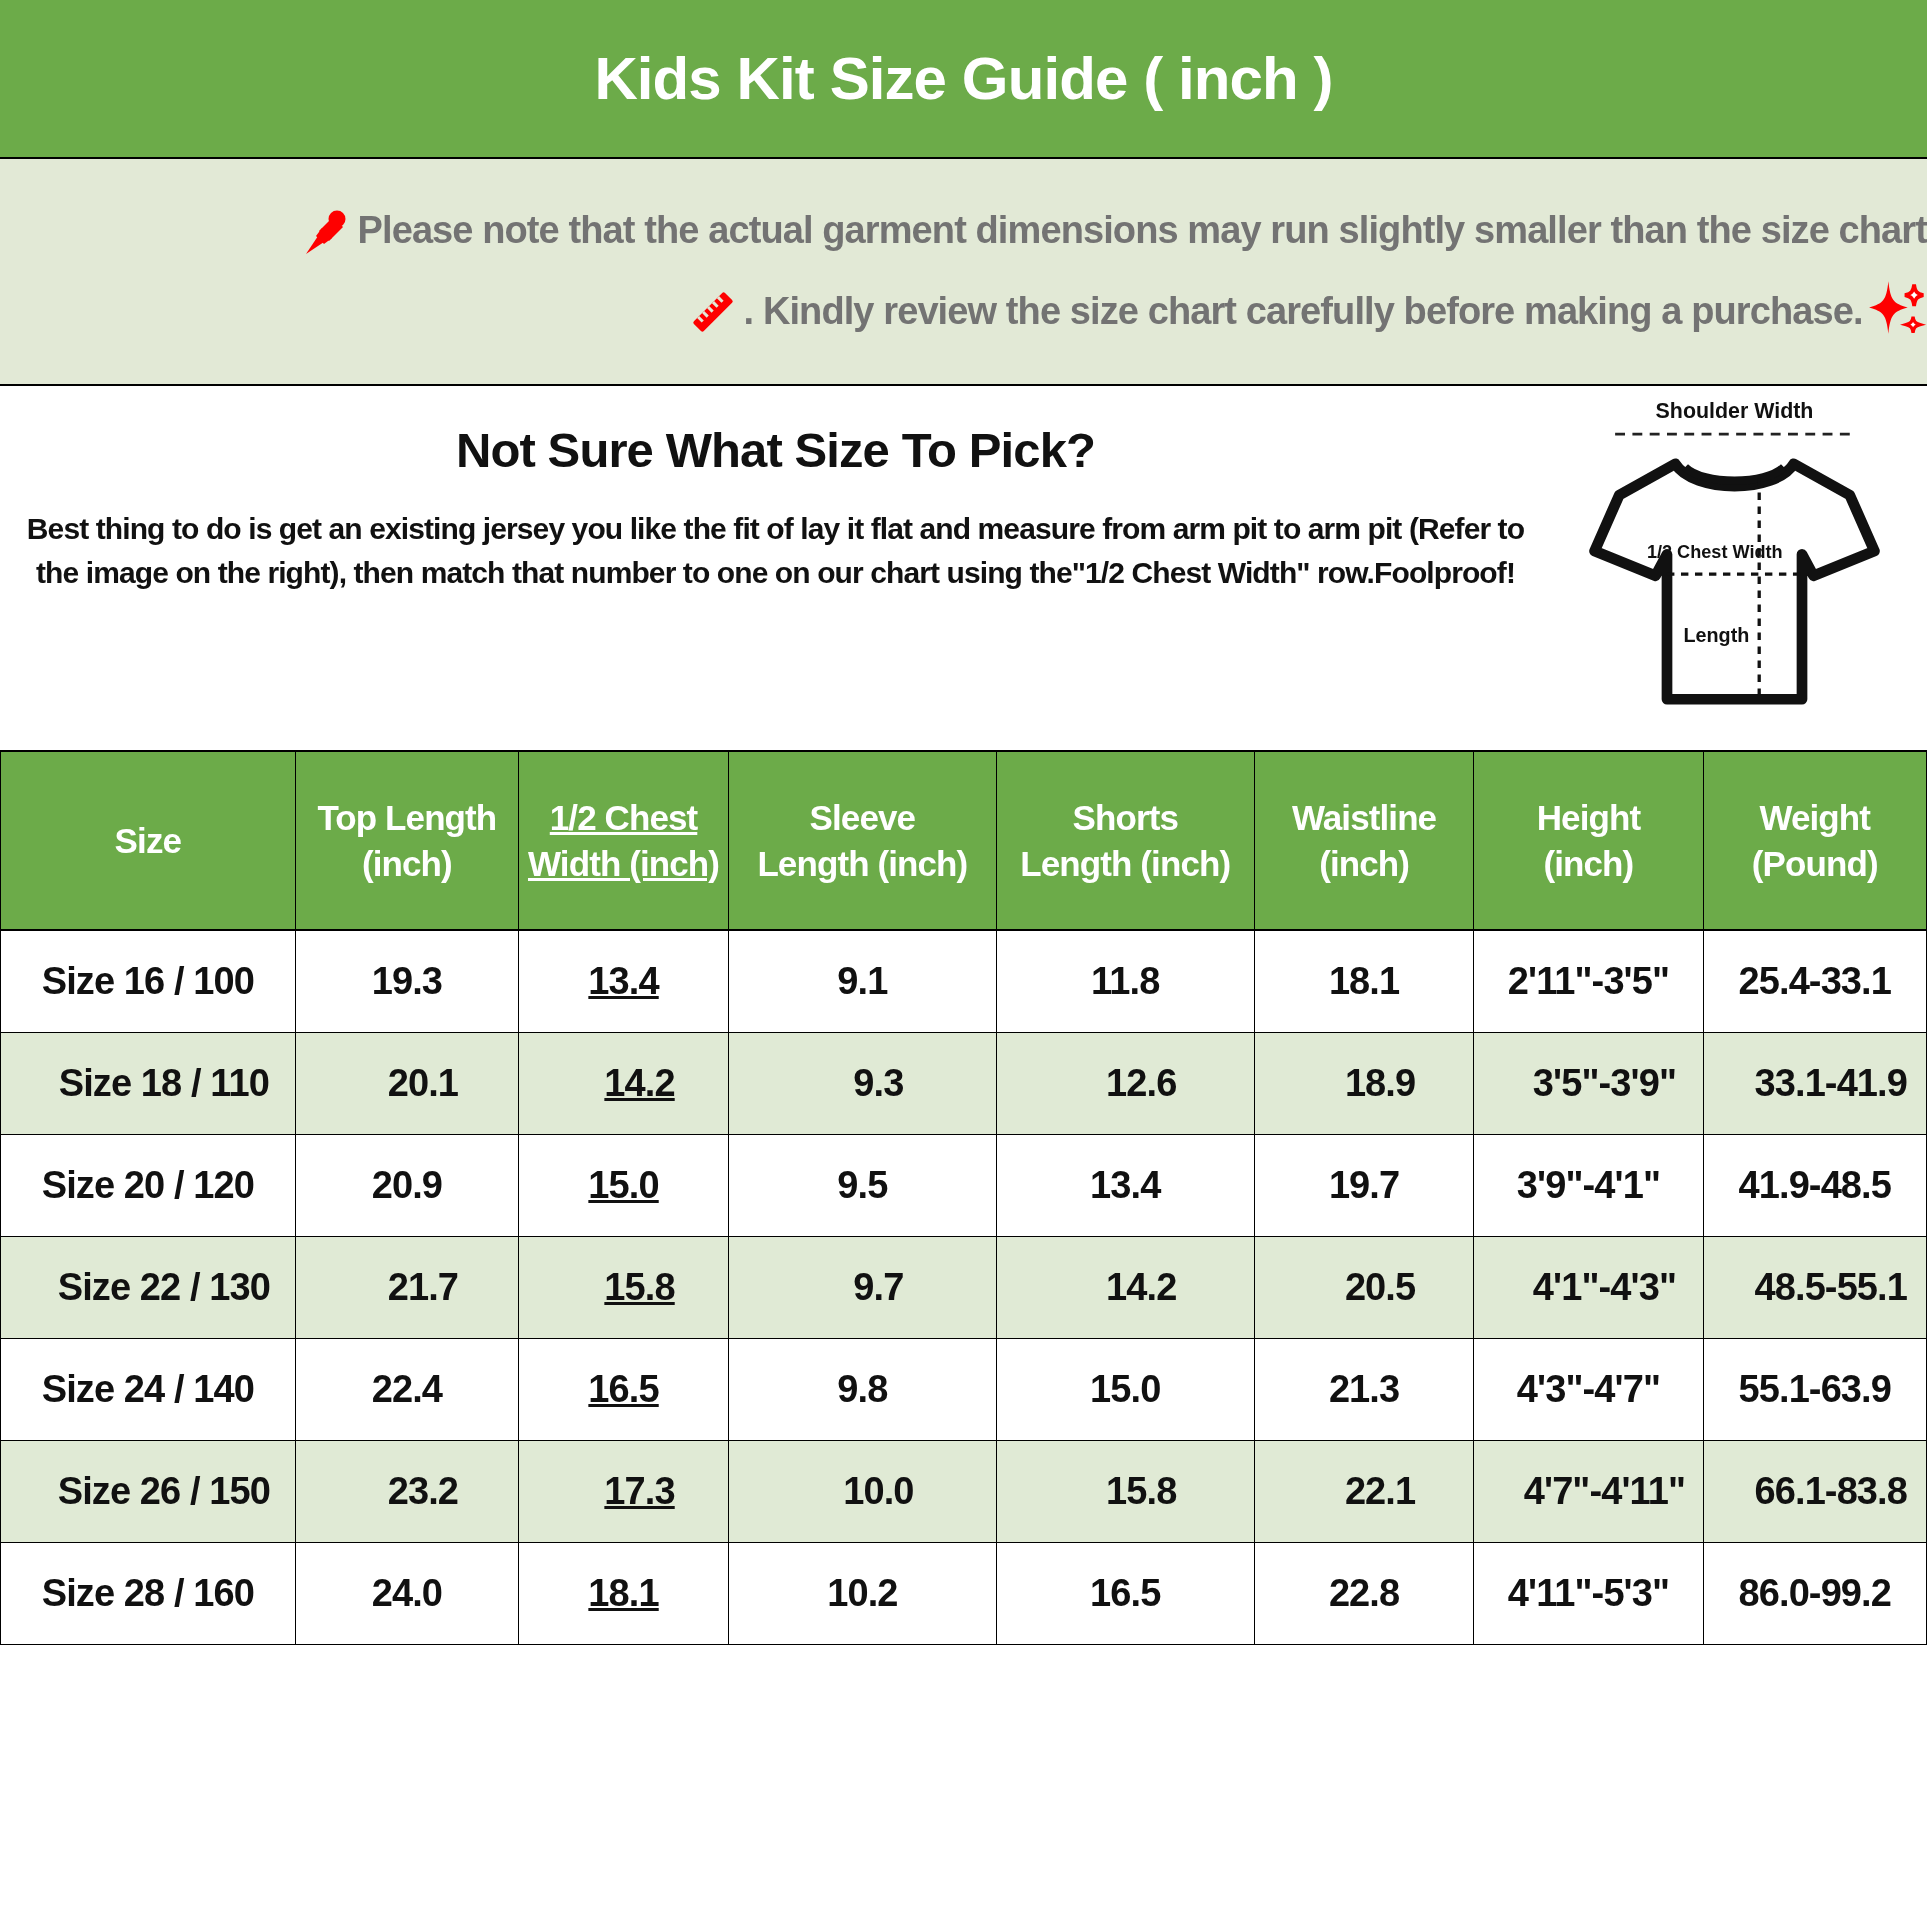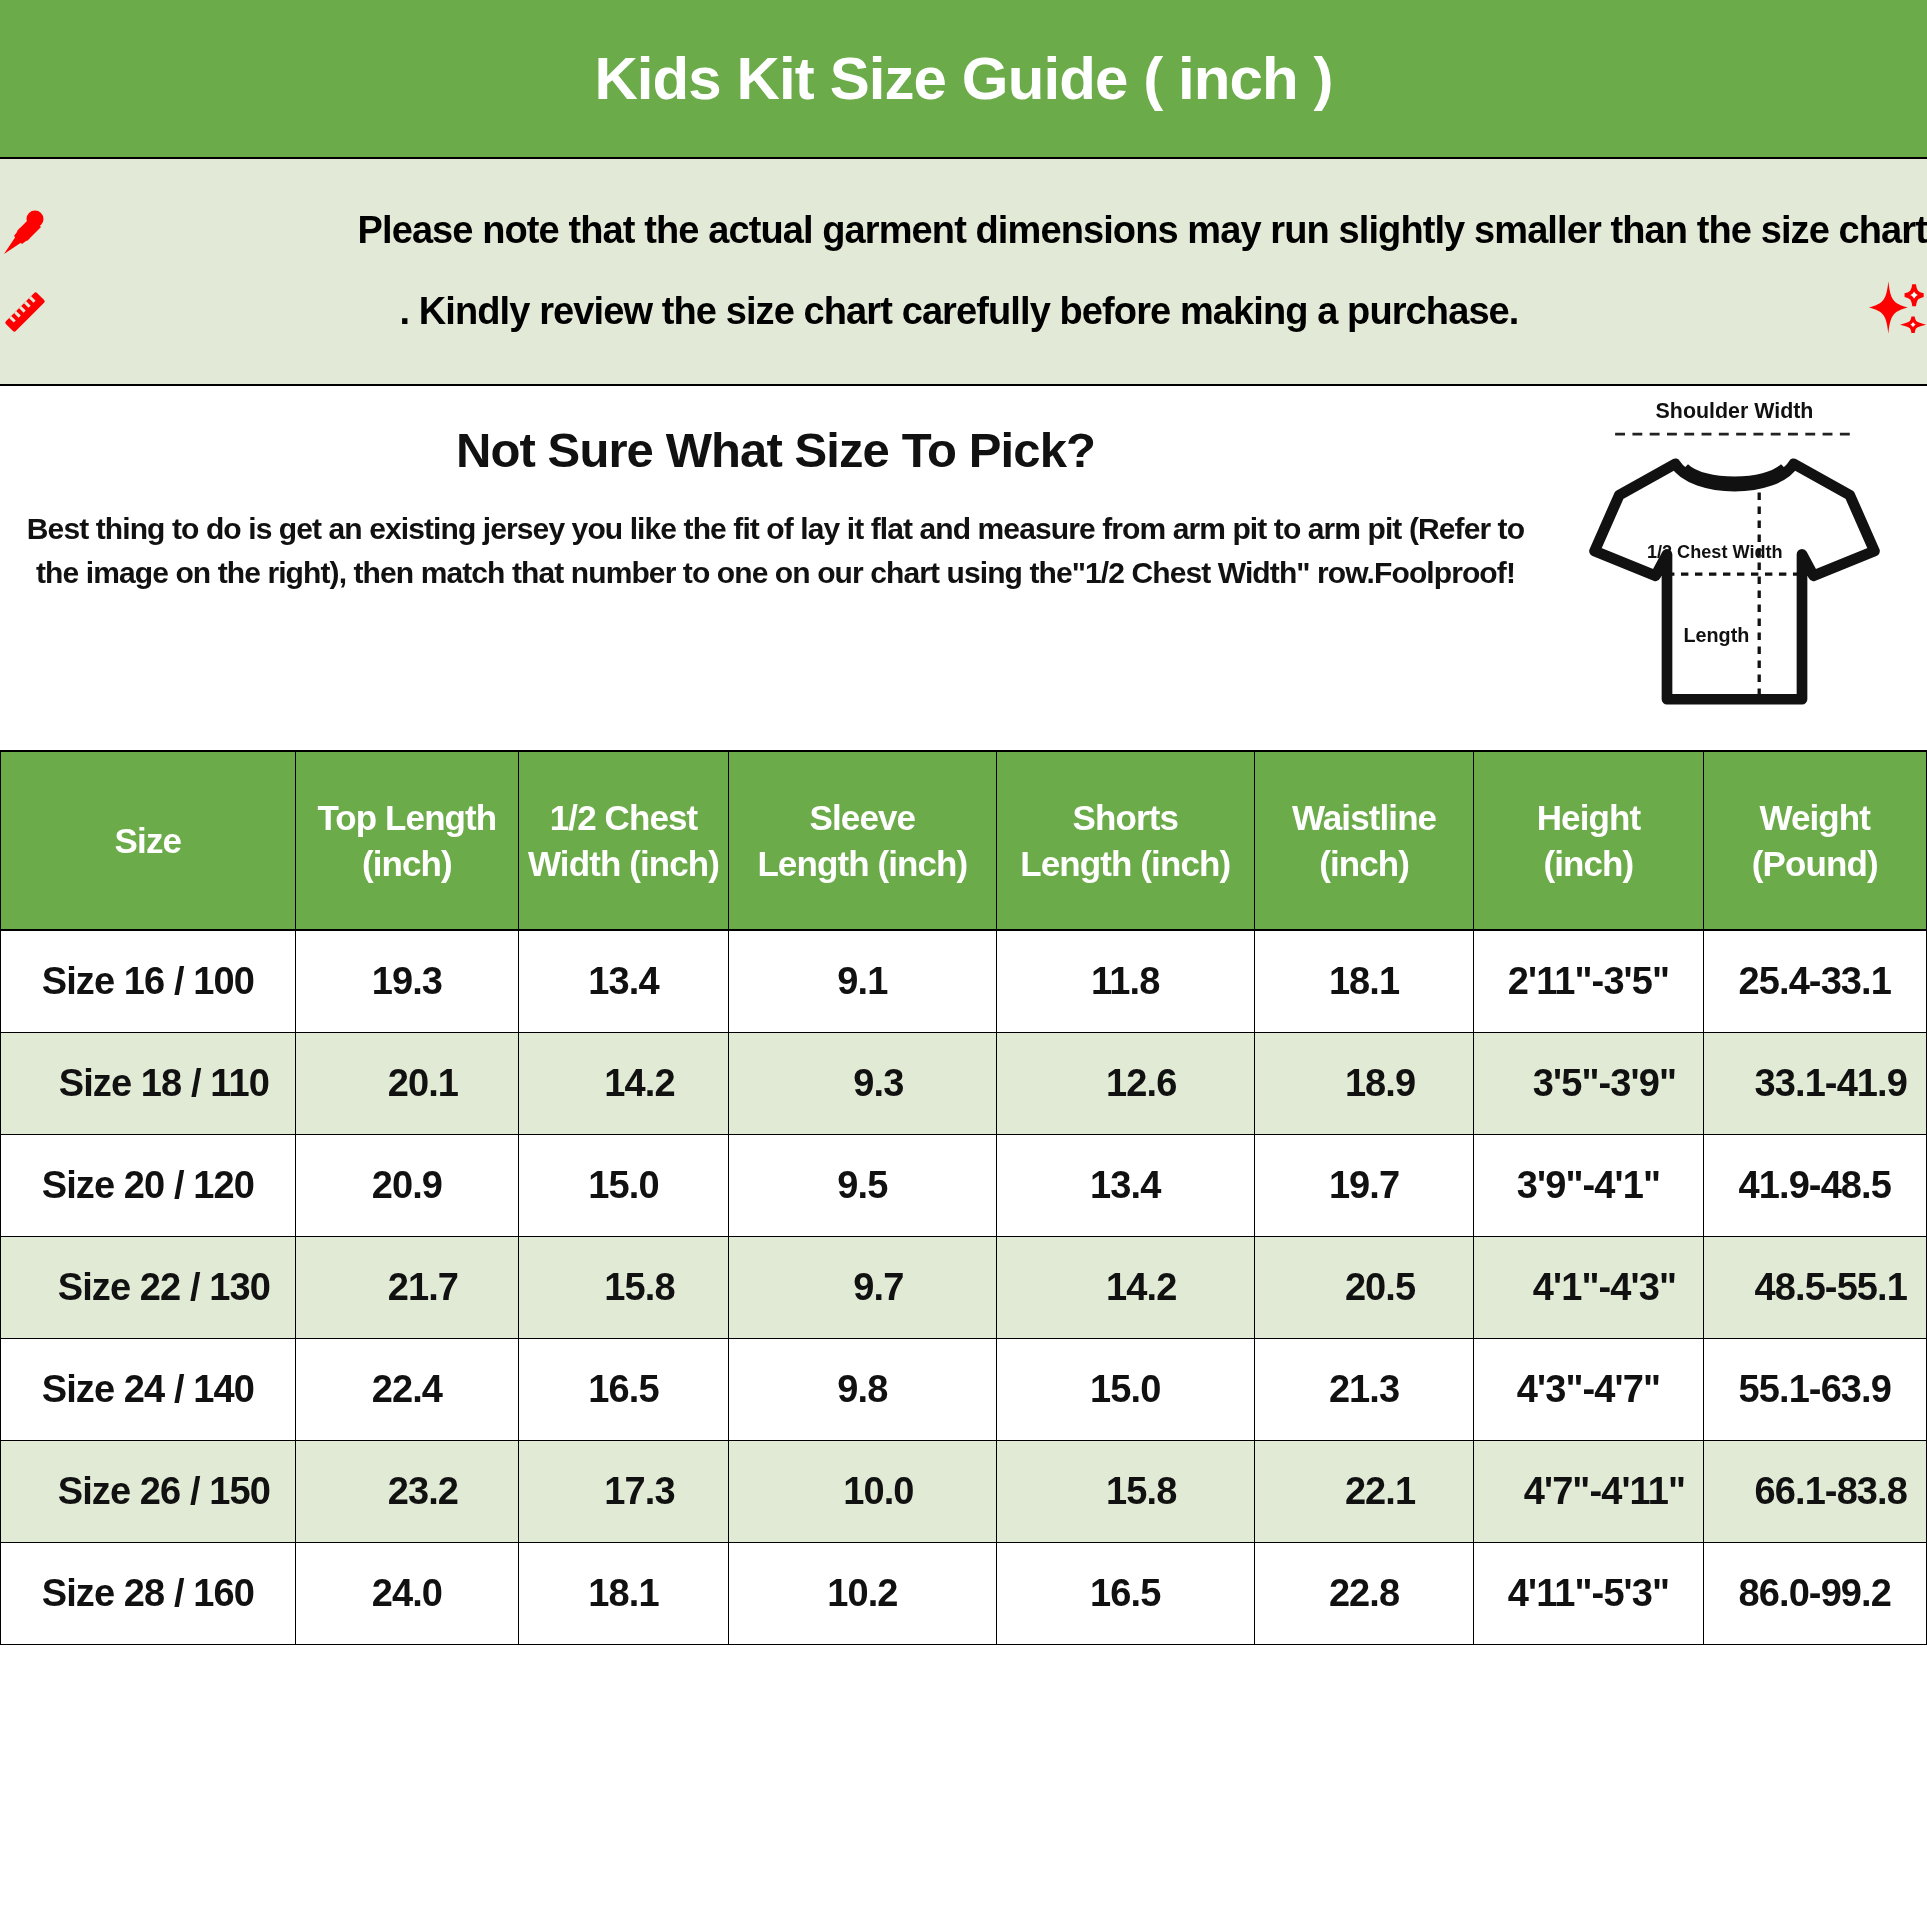"Please note that the actual" .notice-line { color: #000000 -> #737373; justify-content: space-between -> flex-end }
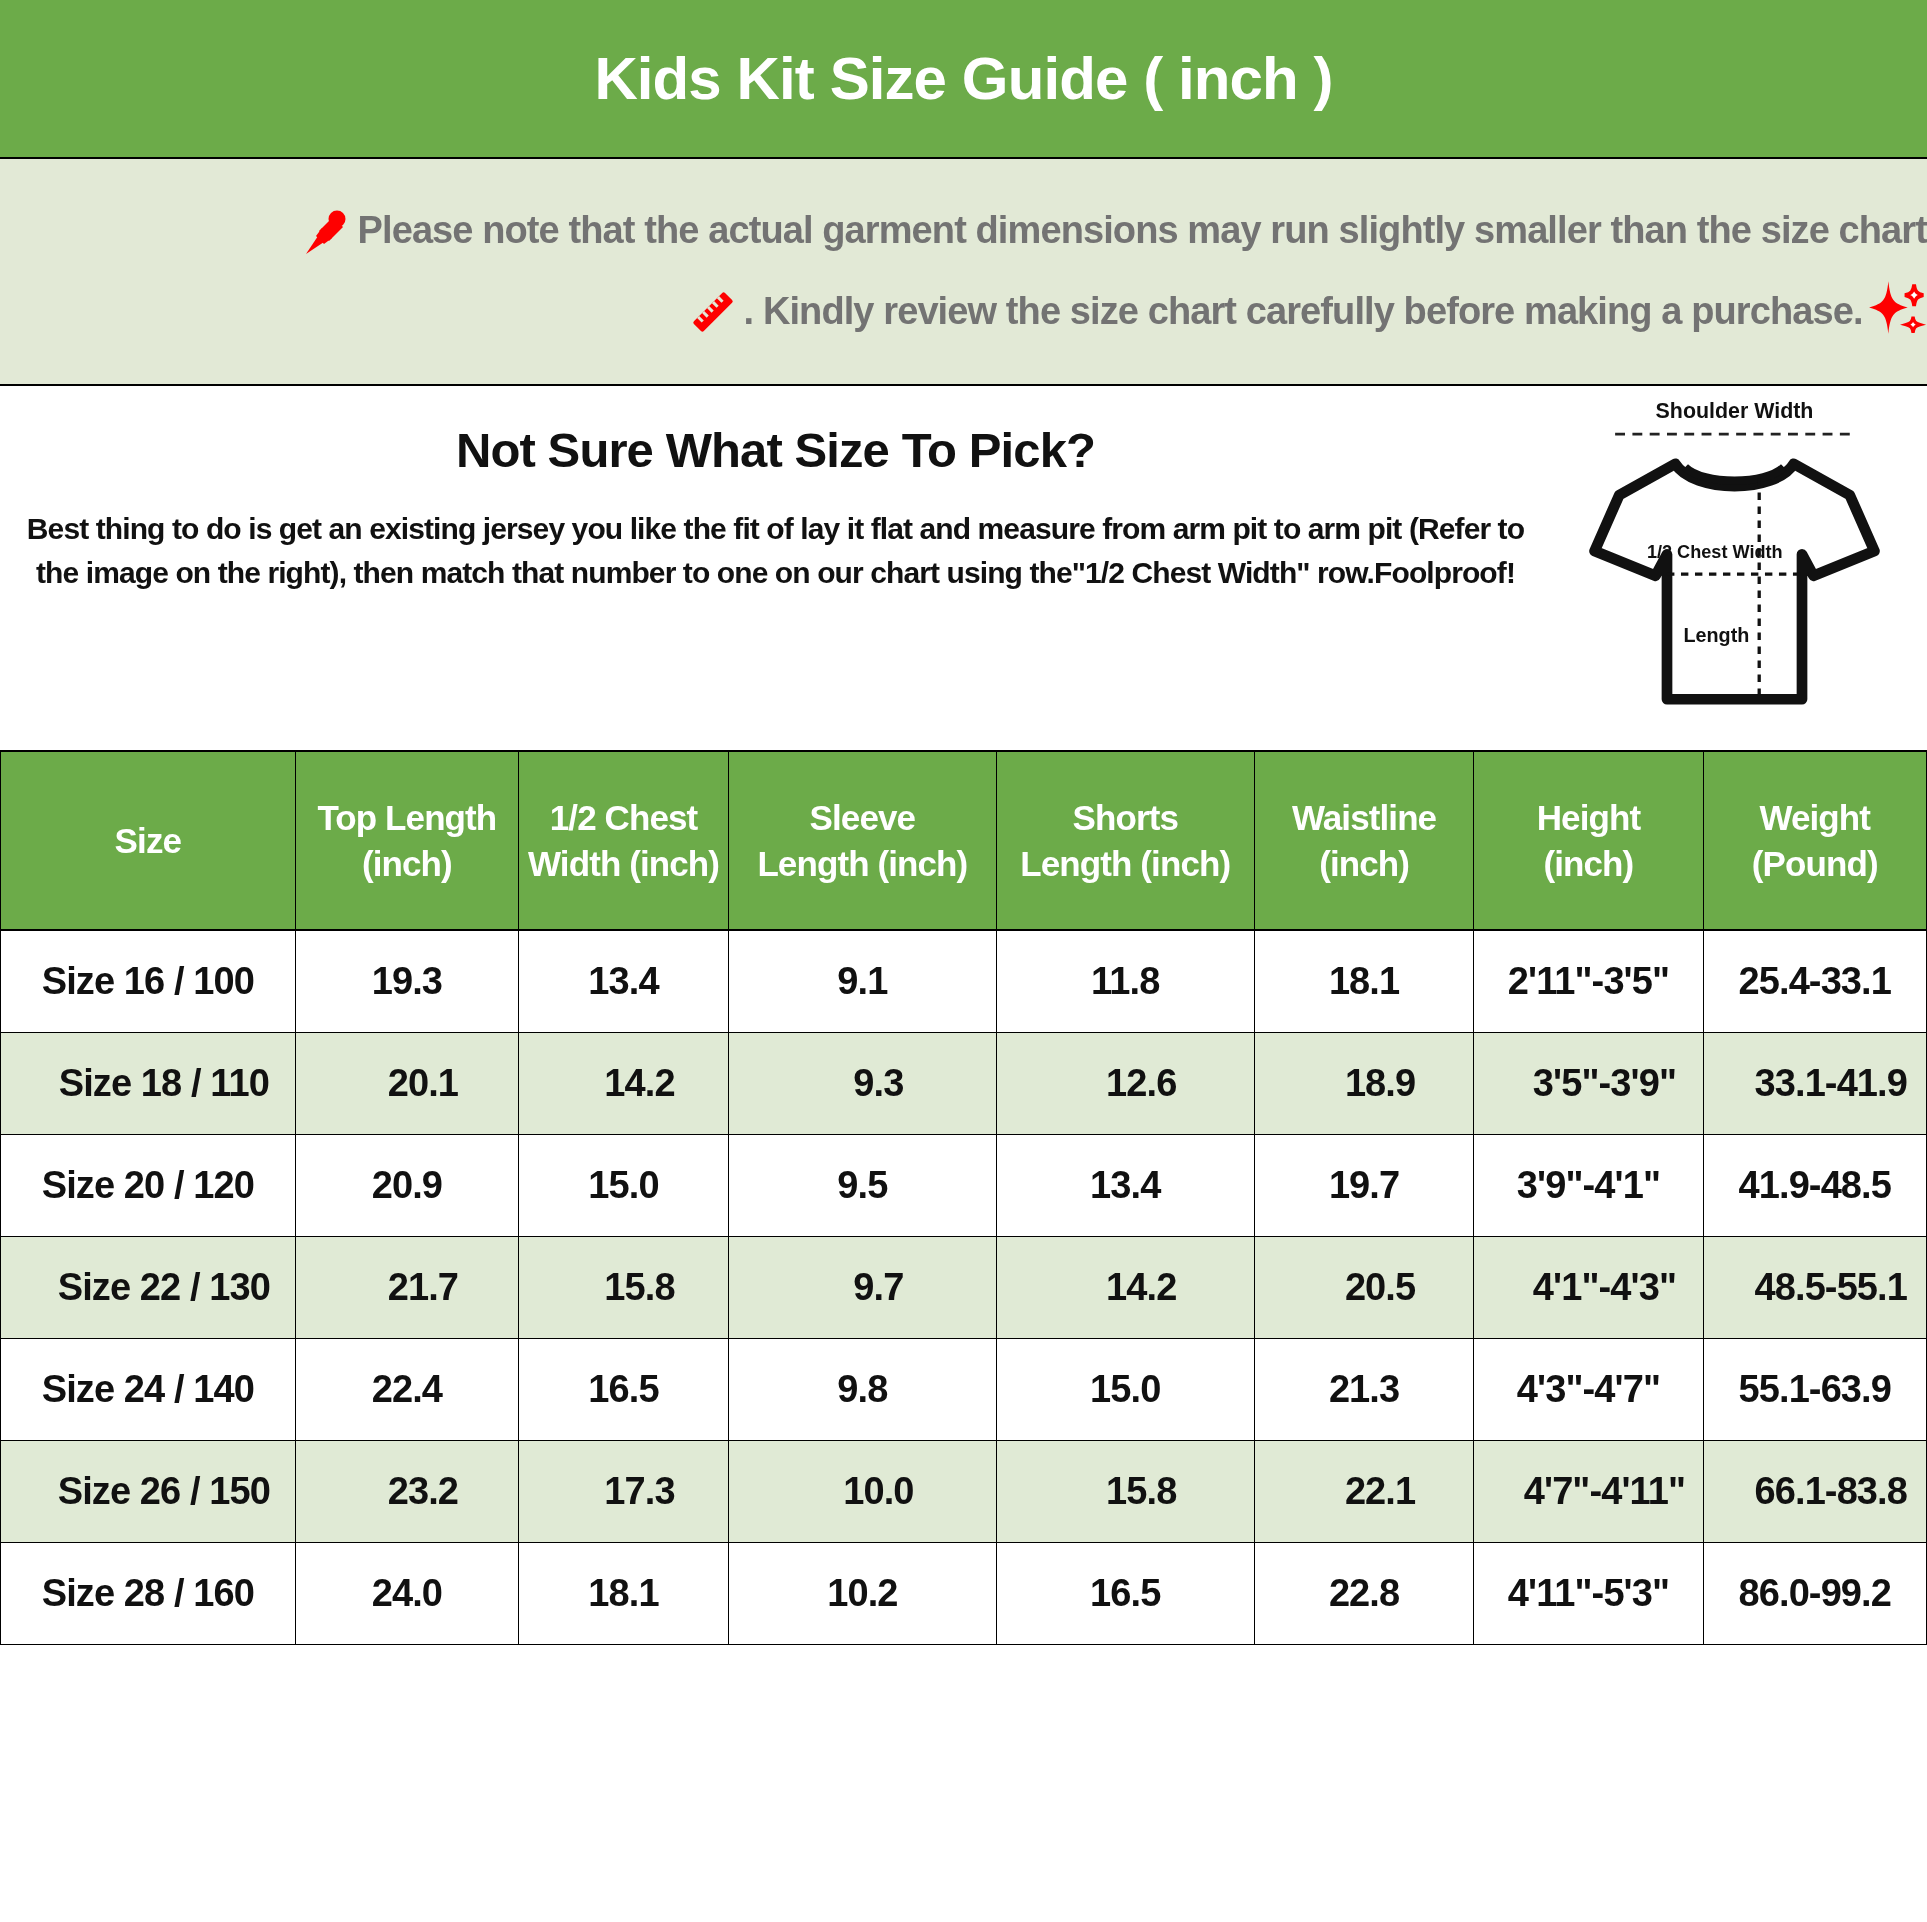"1/2 Chest" .size-table th:nth-child(3), .size-table td:nth-child(3) { text-decoration: none -> underline }
